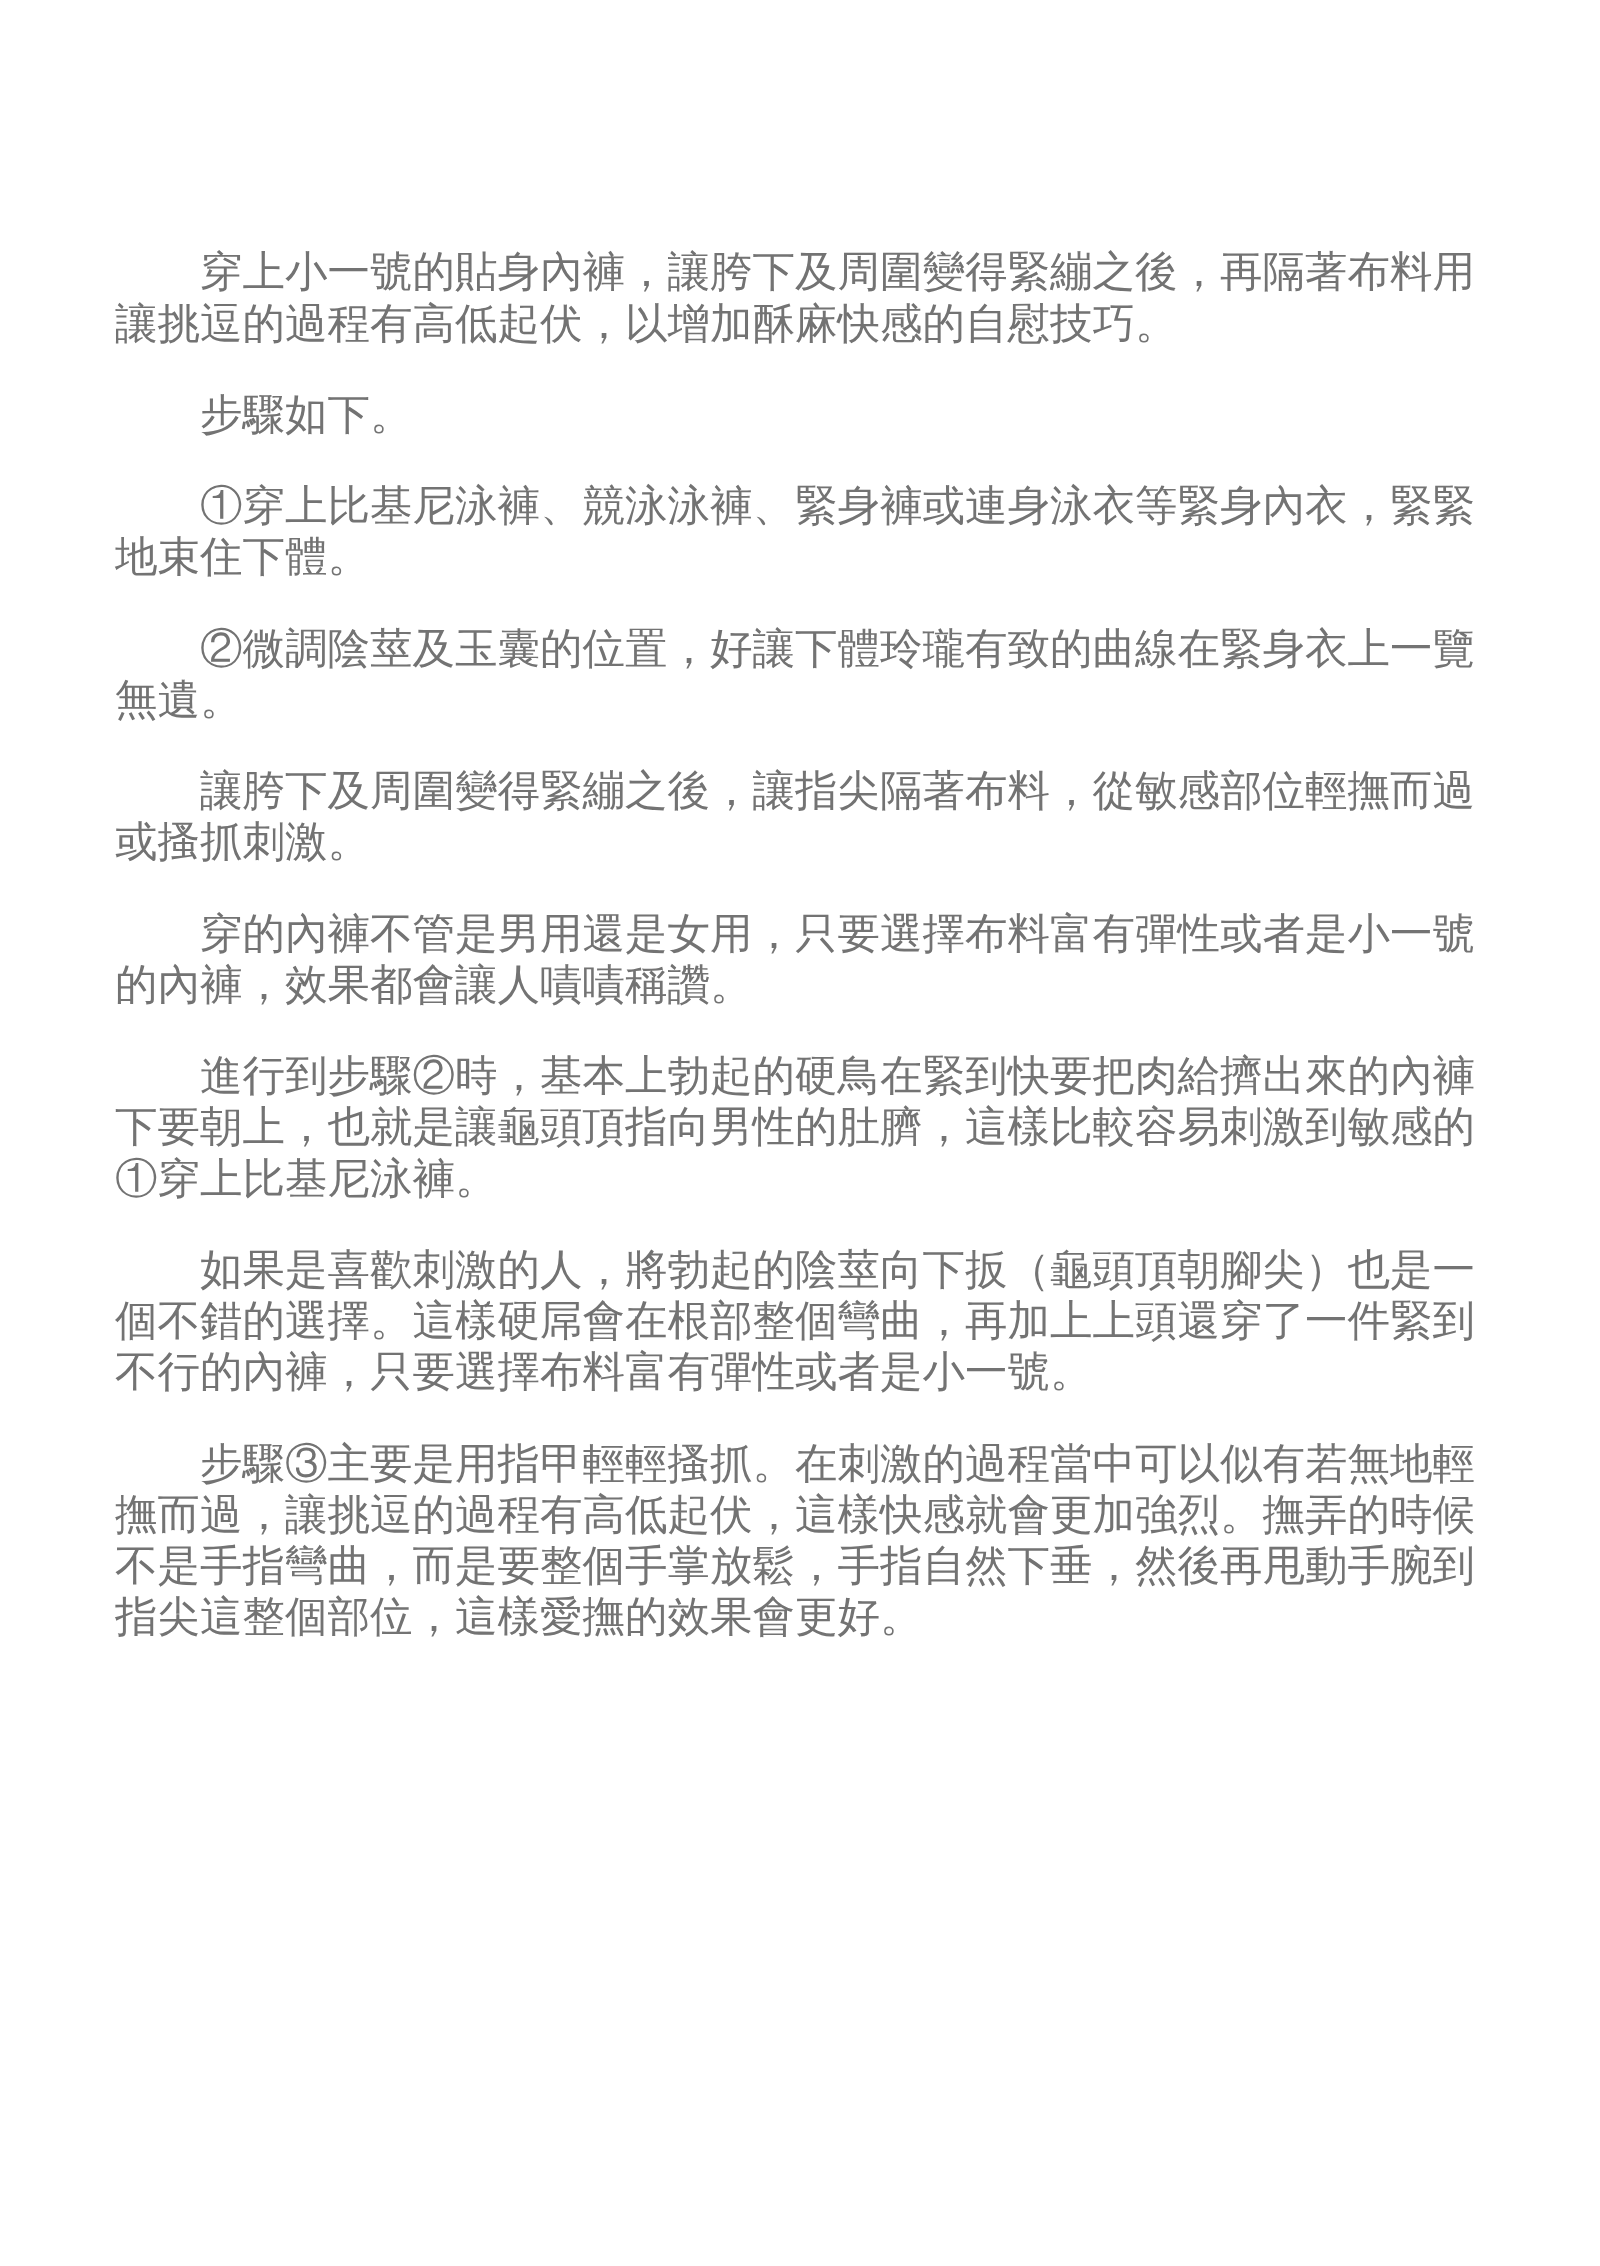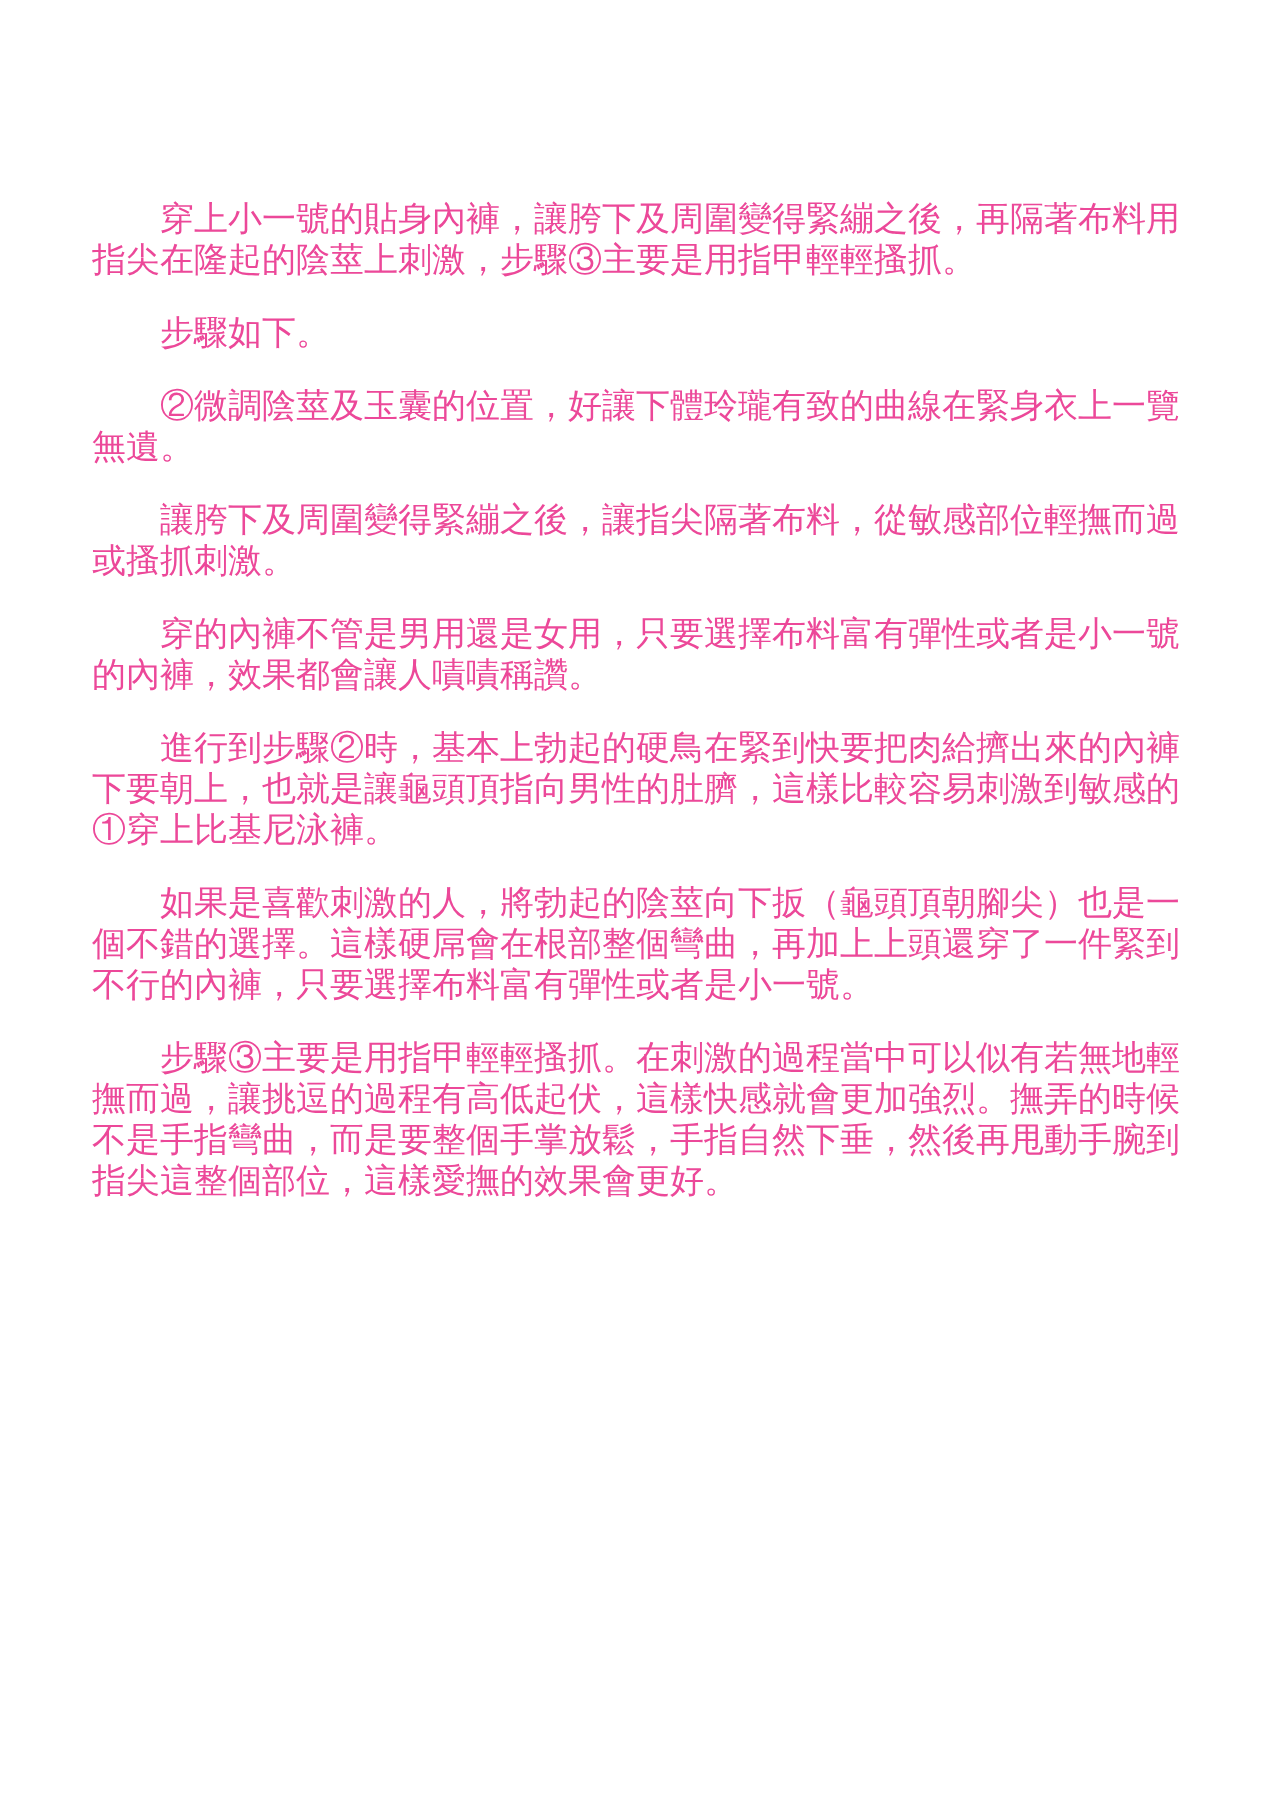"穿上小一號的貼身內褲，讓胯下及周圍變得緊繃之後，再隔著布料用" .content { color: #ec4899 -> #737373 }
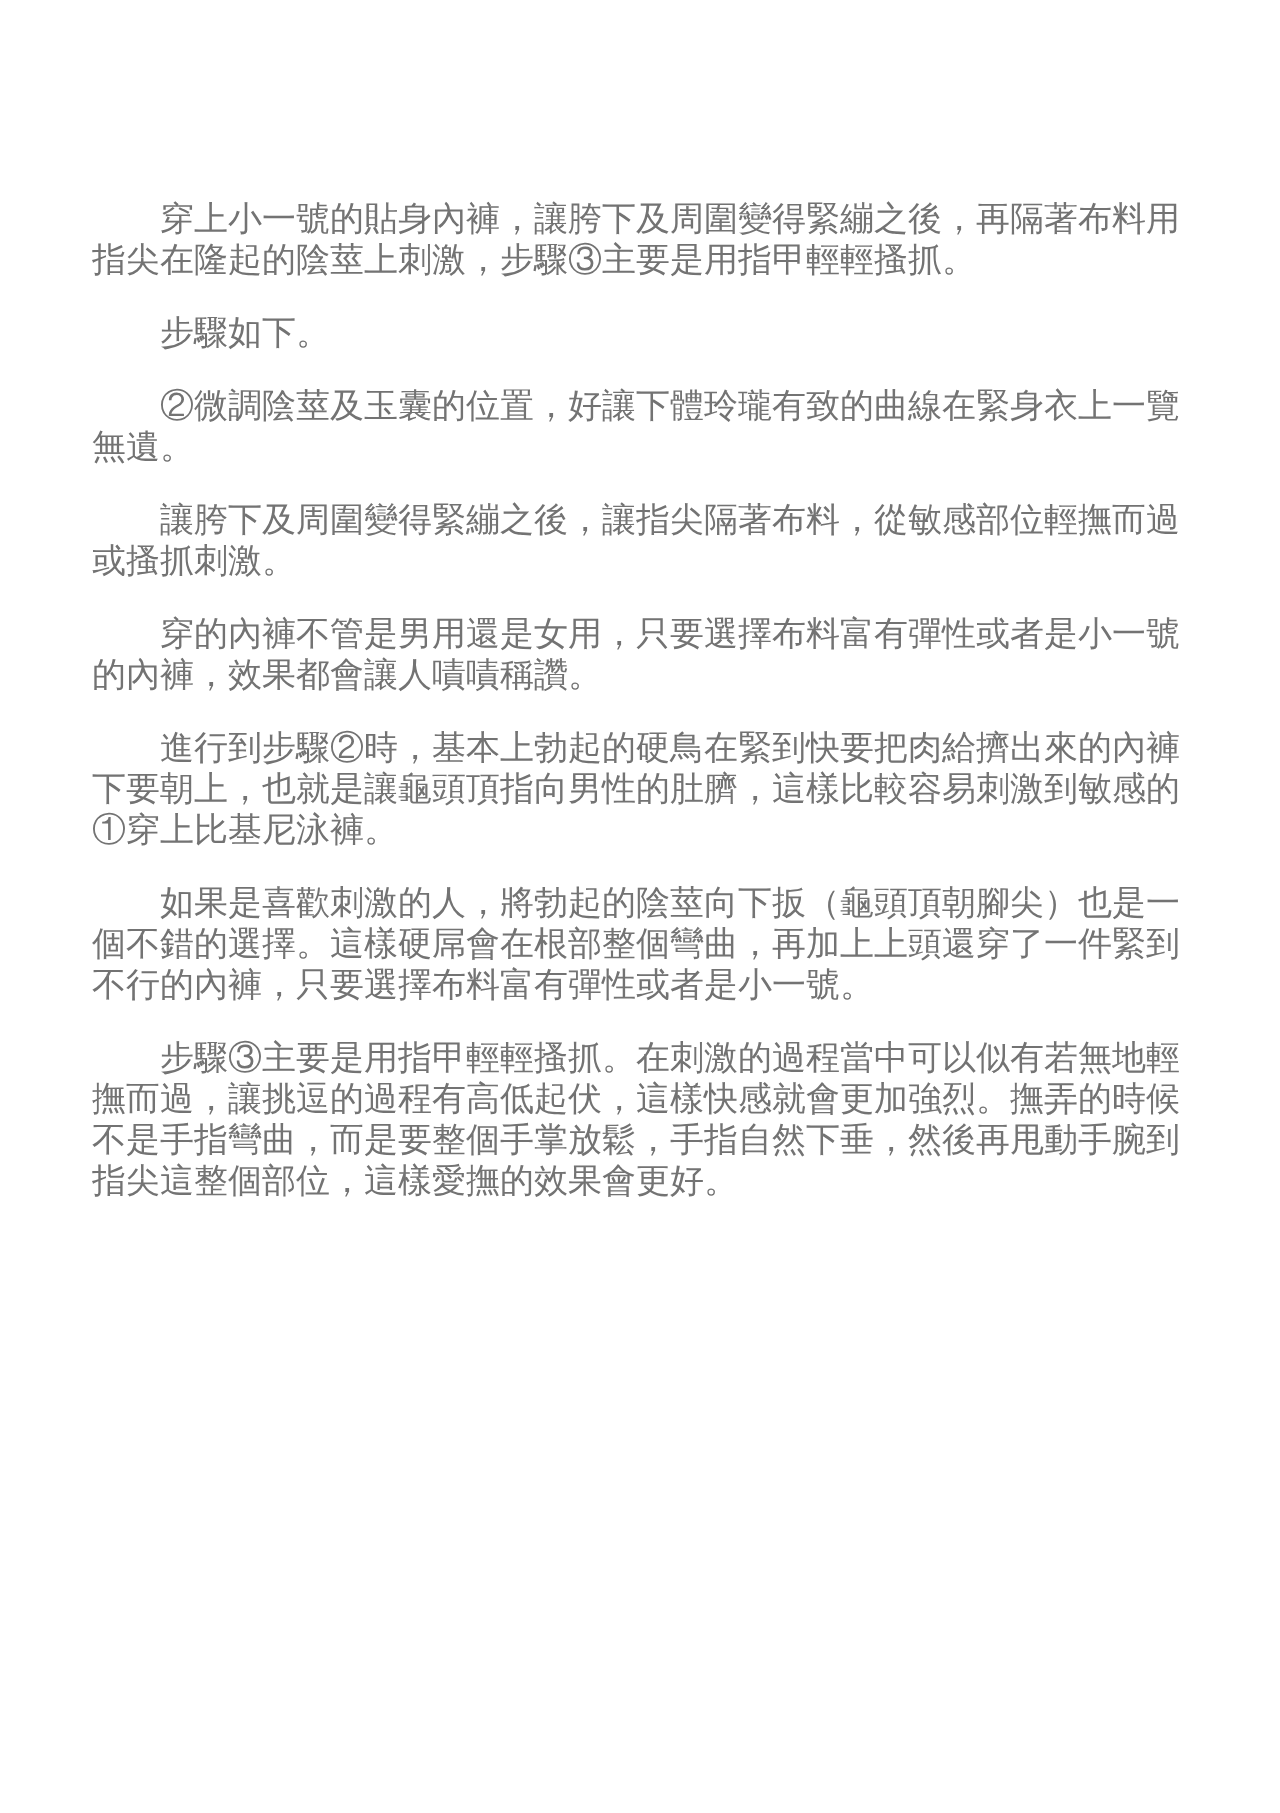"指尖在隆起的陰莖上刺激，步驟③主要是用指甲輕輕搔抓。" span.line { text: 指尖在隆起的陰莖上刺激，步驟③主要是用指甲輕輕搔抓 -> 讓挑逗的過程有高低起伏，以增加酥麻快感的自慰技巧 }
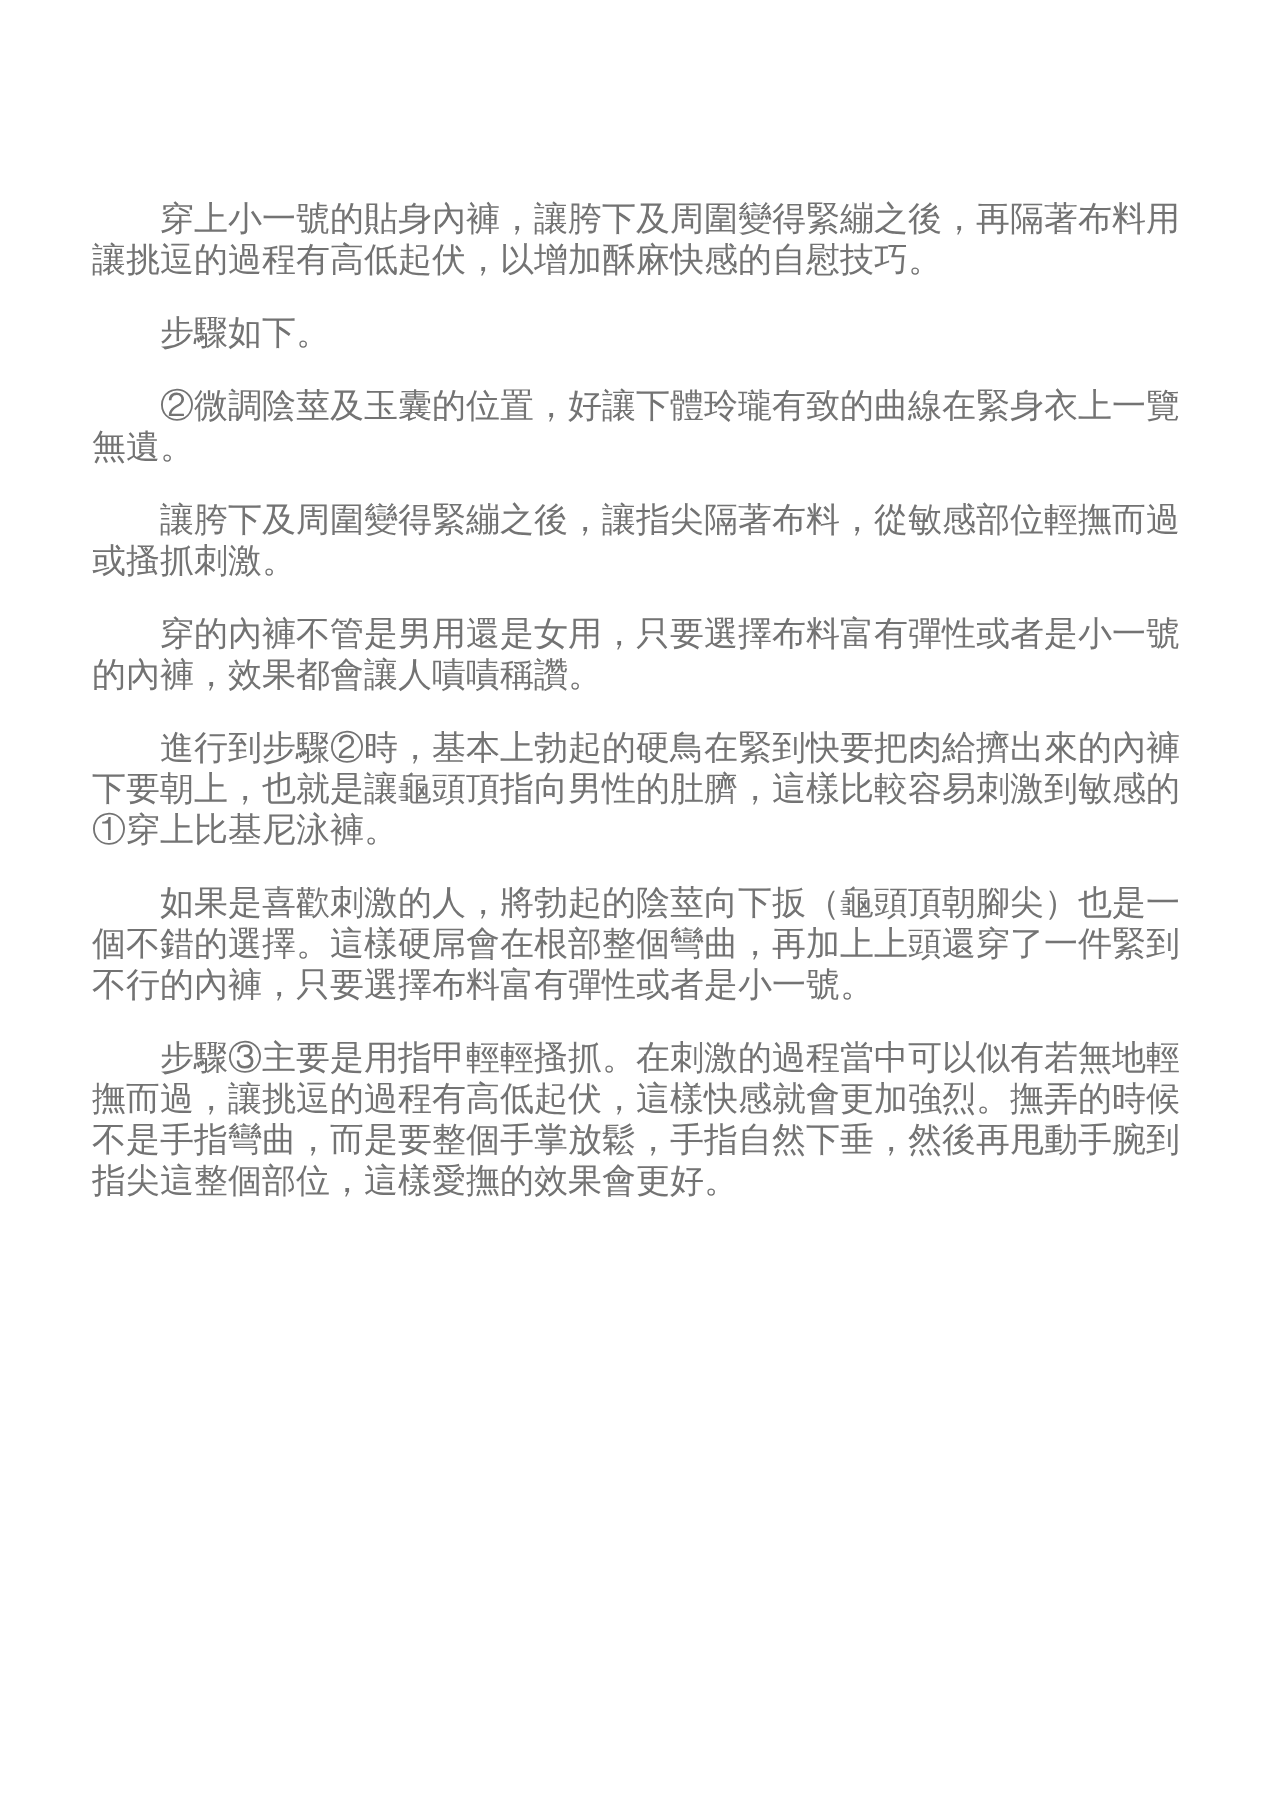"①穿上比基尼泳褲、競泳泳褲、緊身褲或連身泳衣等緊身內衣，緊緊" p.para { html: none -> <p> <span>①穿上比基尼泳褲、競泳泳褲、緊身褲或連身泳衣等緊身內衣，緊緊</span> <span>地束住下體。</span> </p> }
